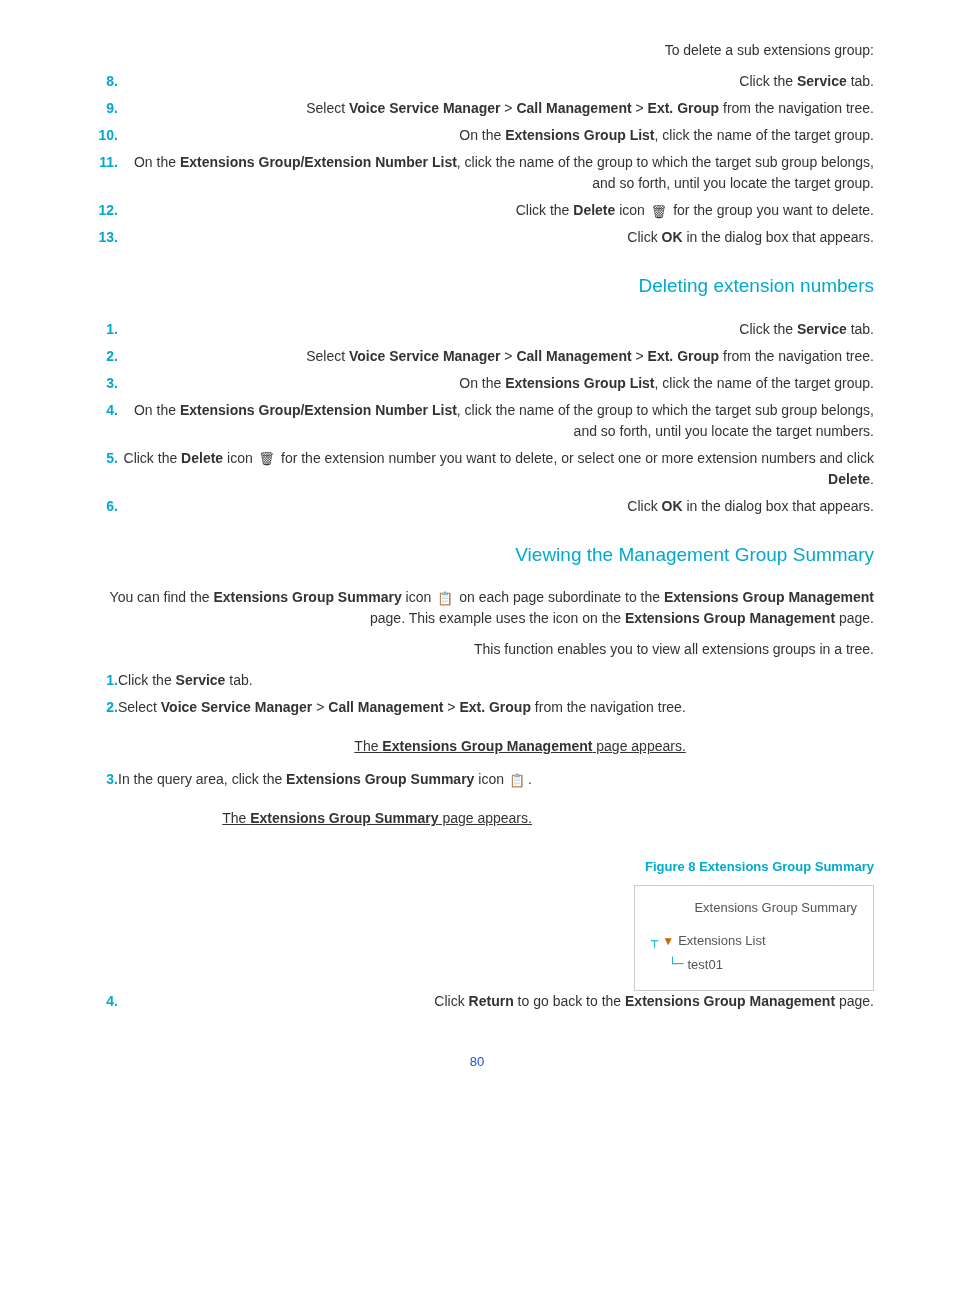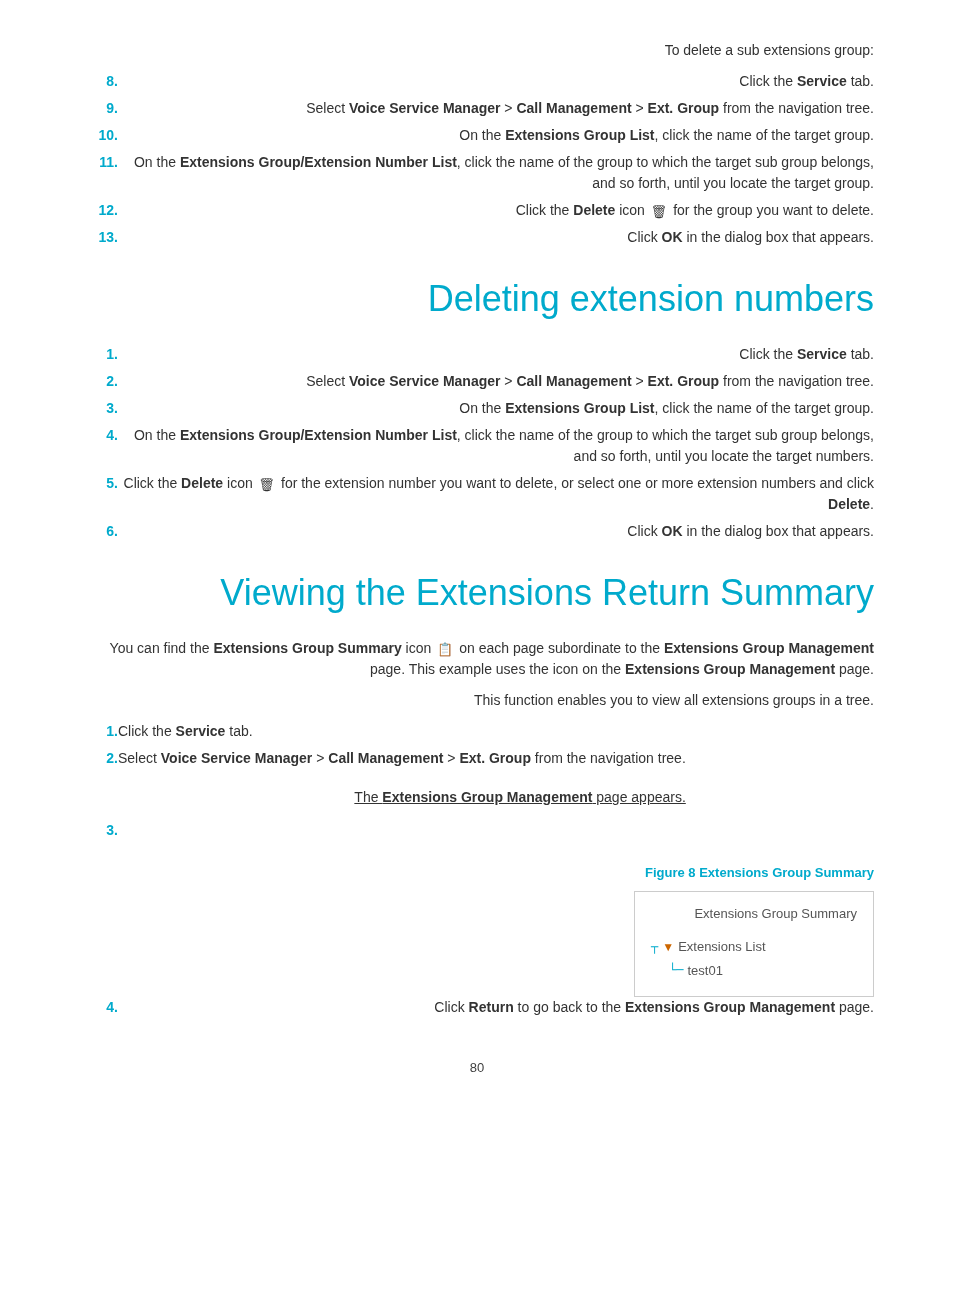"Deleting extension numbers" .section-heading { font-size: 36px -> 19px }
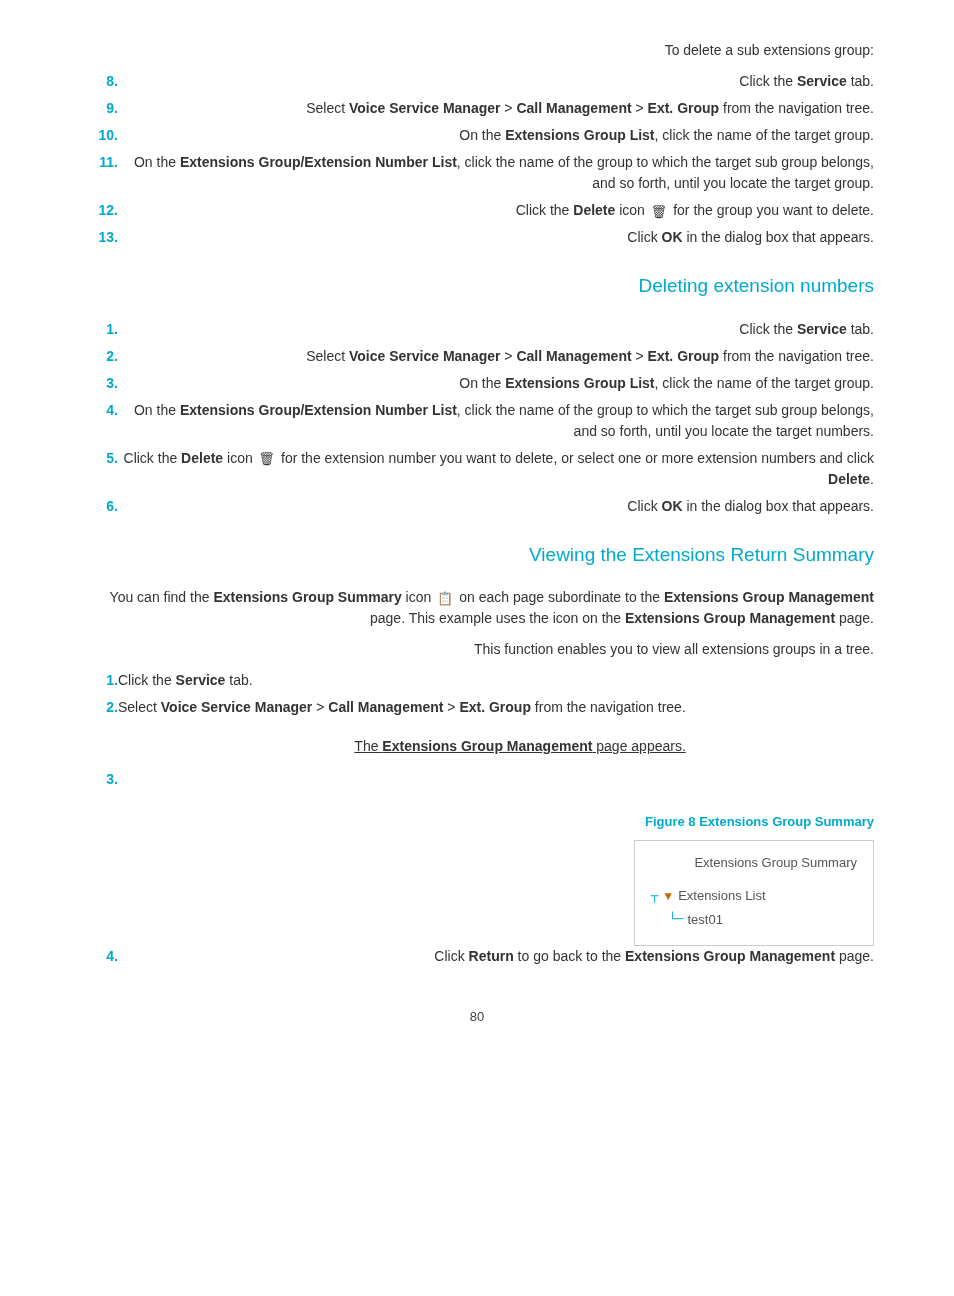"Viewing the Extensions Return Summary" h2.section-heading { text: Extensions Return -> Management Group }
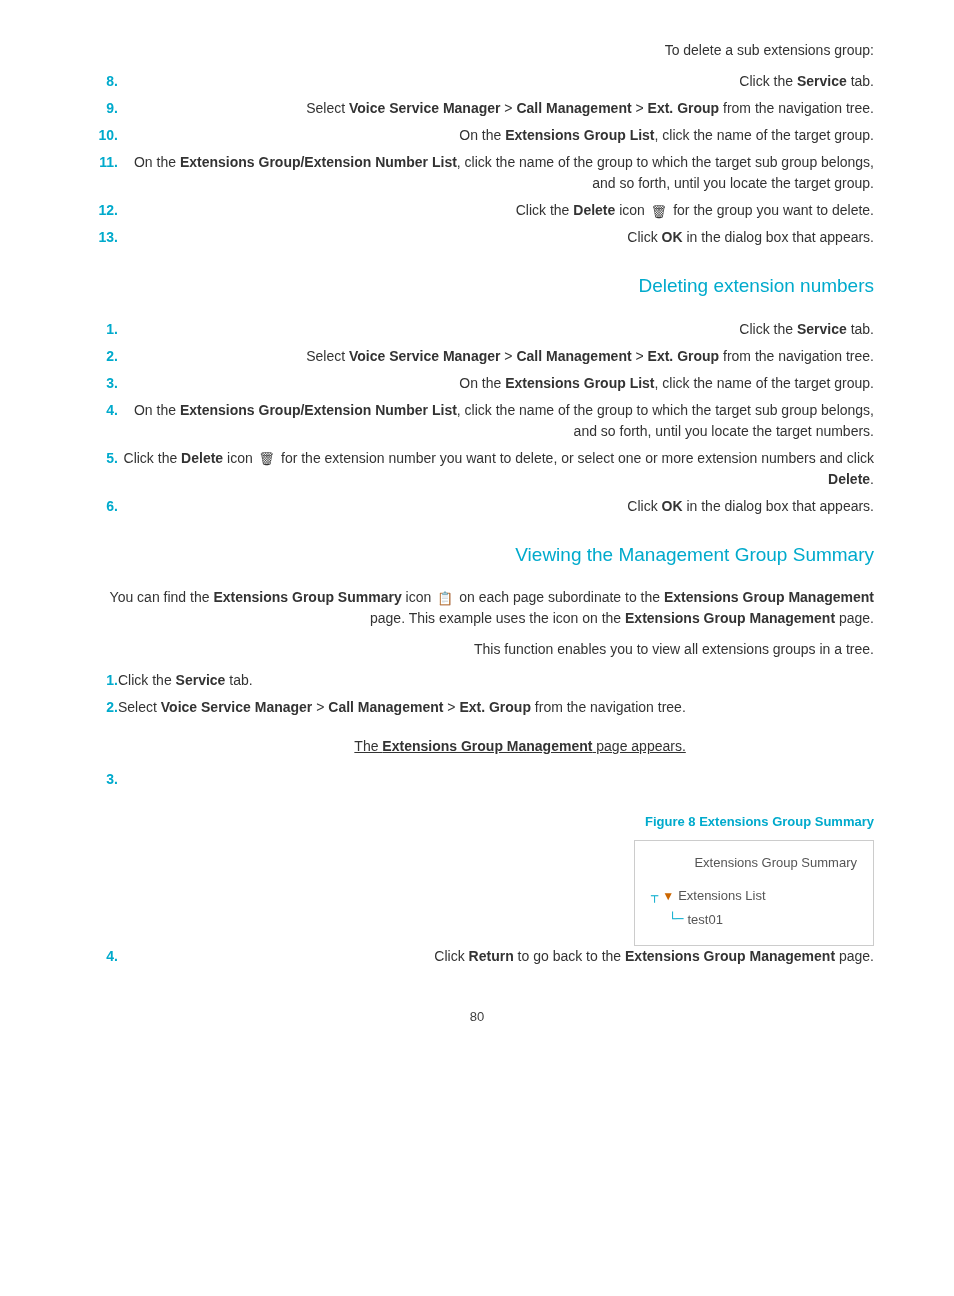"In the query area, click" div { html: none -> <div><span>In the query area, click the <b>Extensions Group Summary</b> icon <span>📋</span>.</span><div>The <b>Extensions Group Summary</b> page appears.</div></div> }
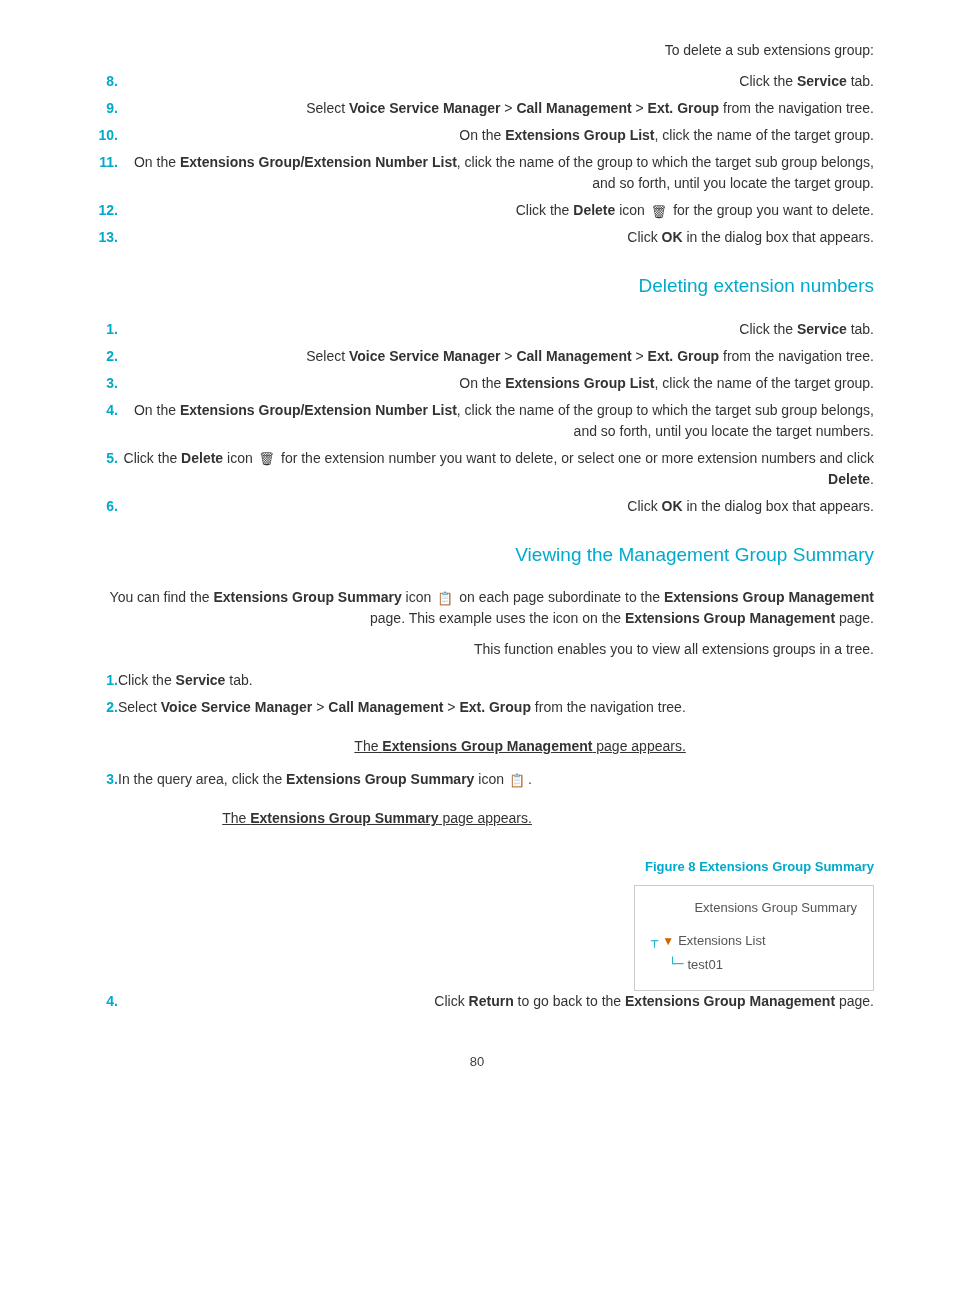"80" .page-number { color: #404040 -> #1d4ed8 }
